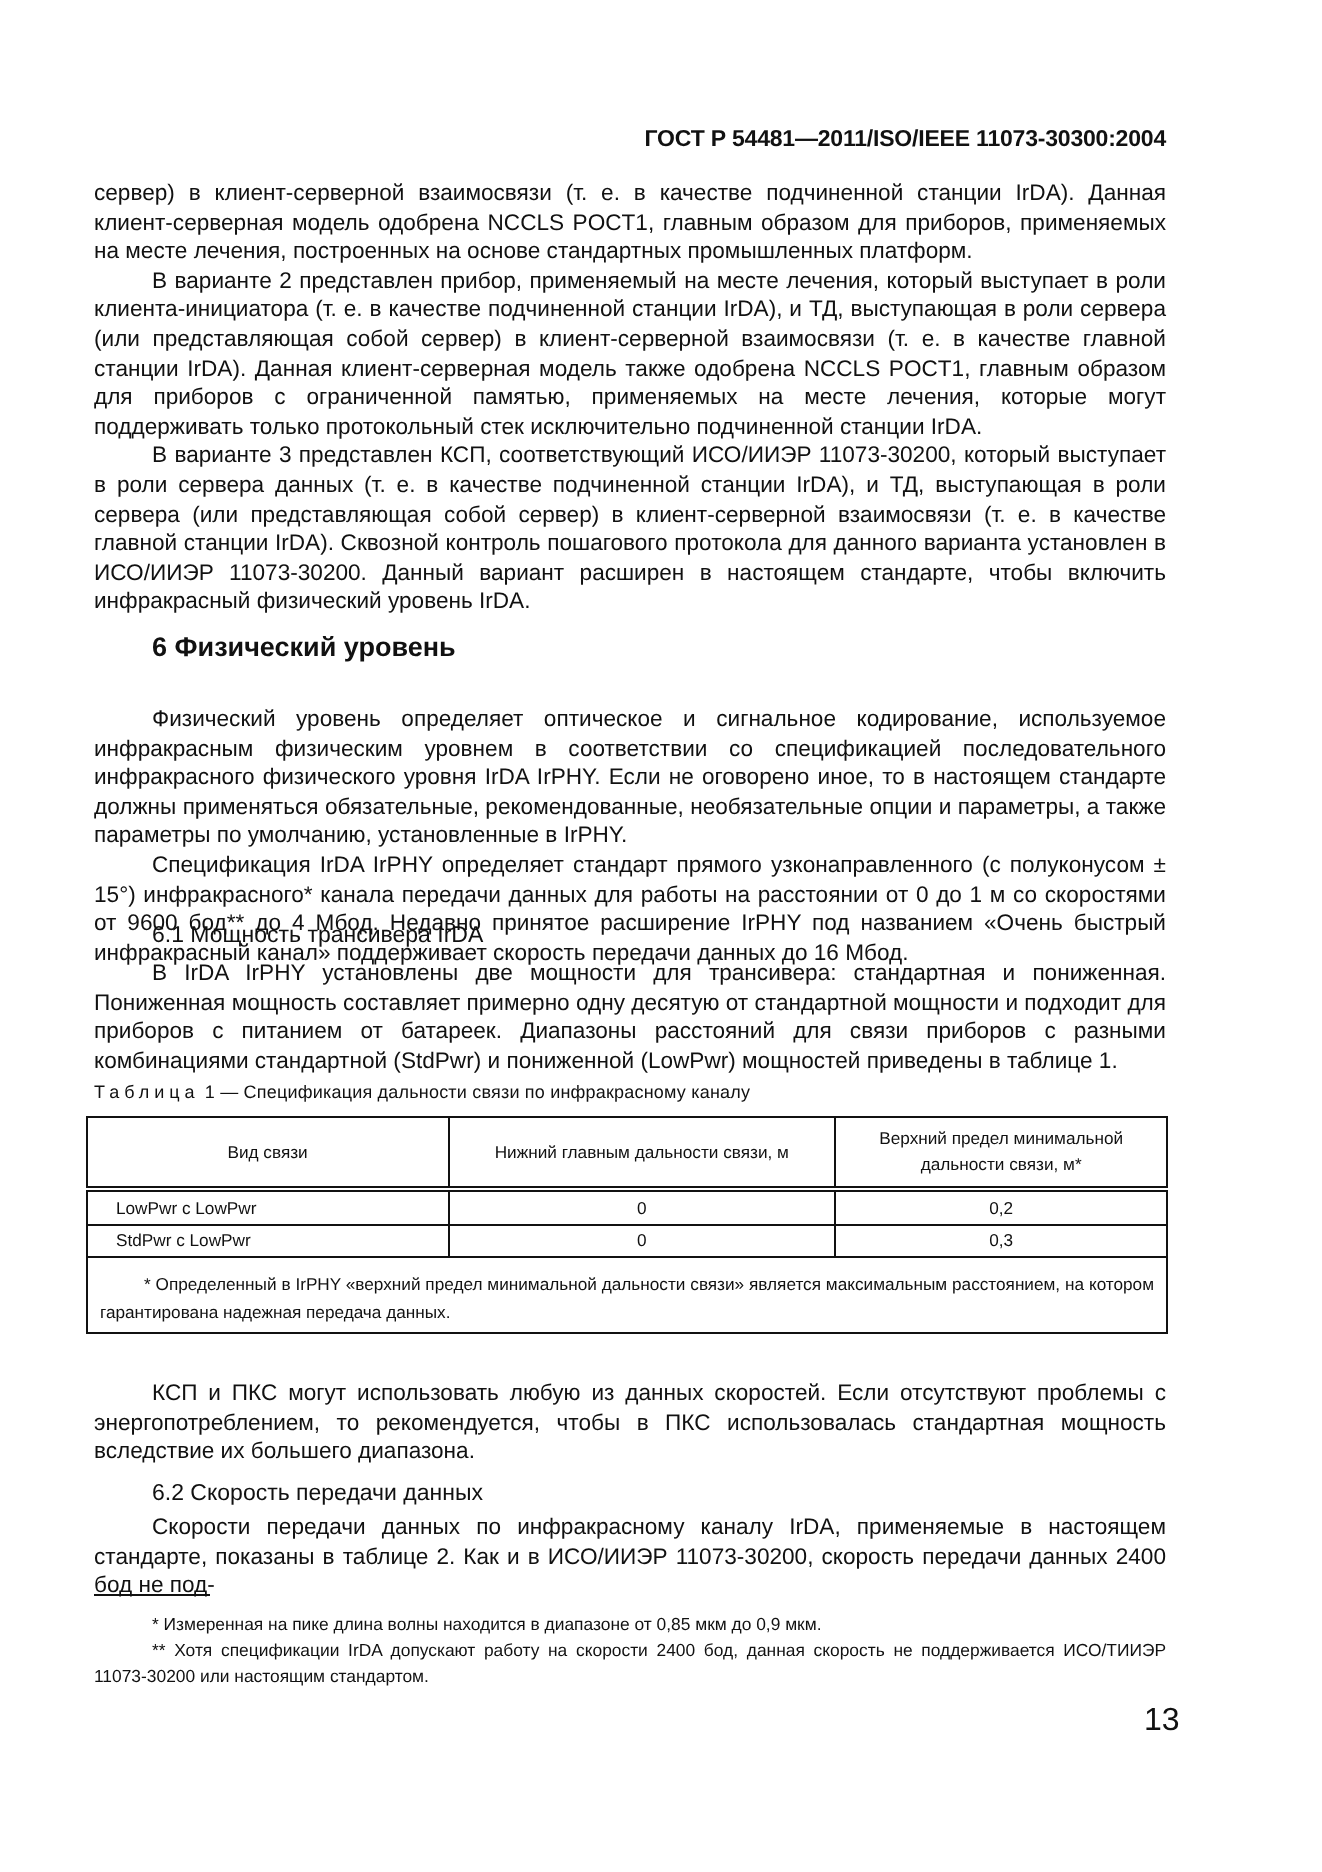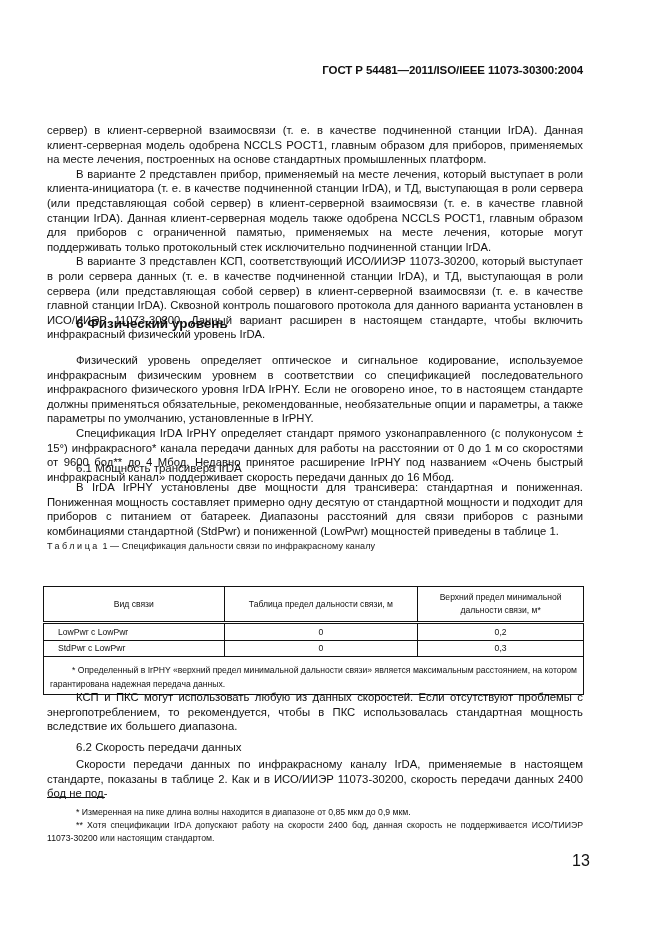"сервер) в клиент-серверной взаимосвязи" div.body { margin-top: 33px -> none }
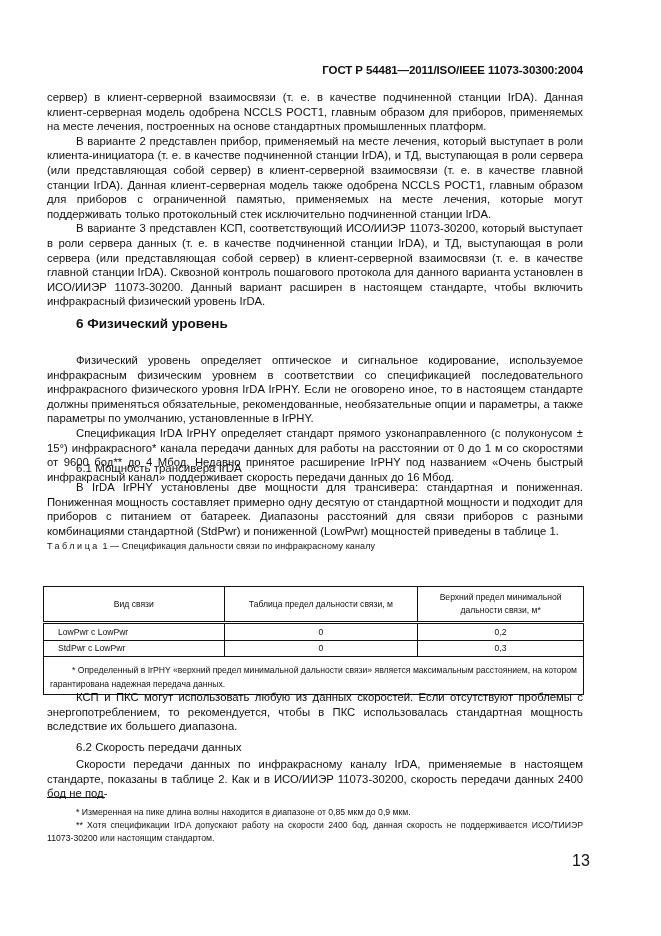"Вид связи" table.t1 { top: 586px -> 558px }
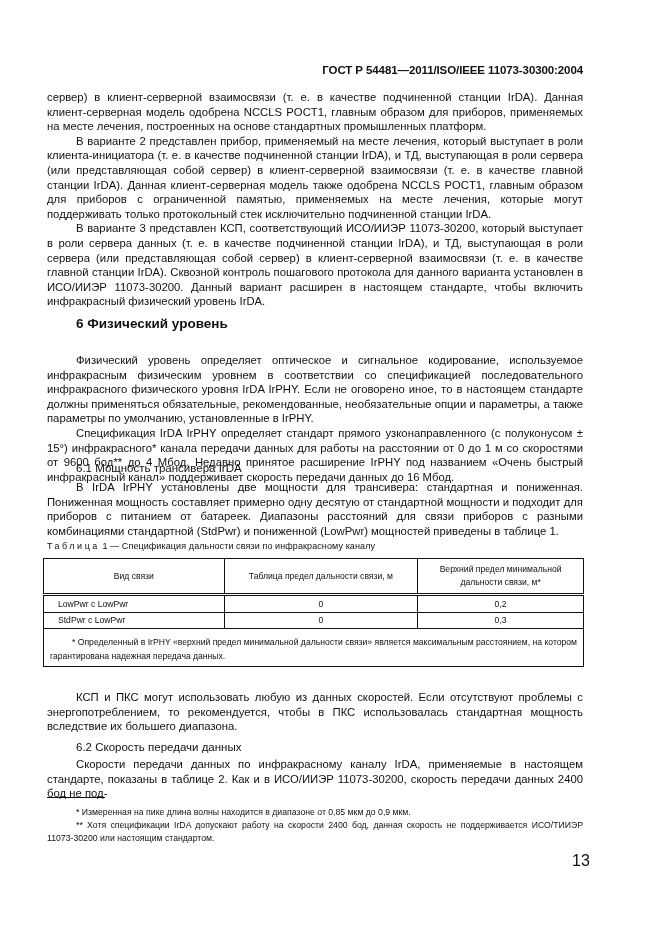"Таблица предел дальности связи, м" th { text: Таблица предел -> Нижний главным }
